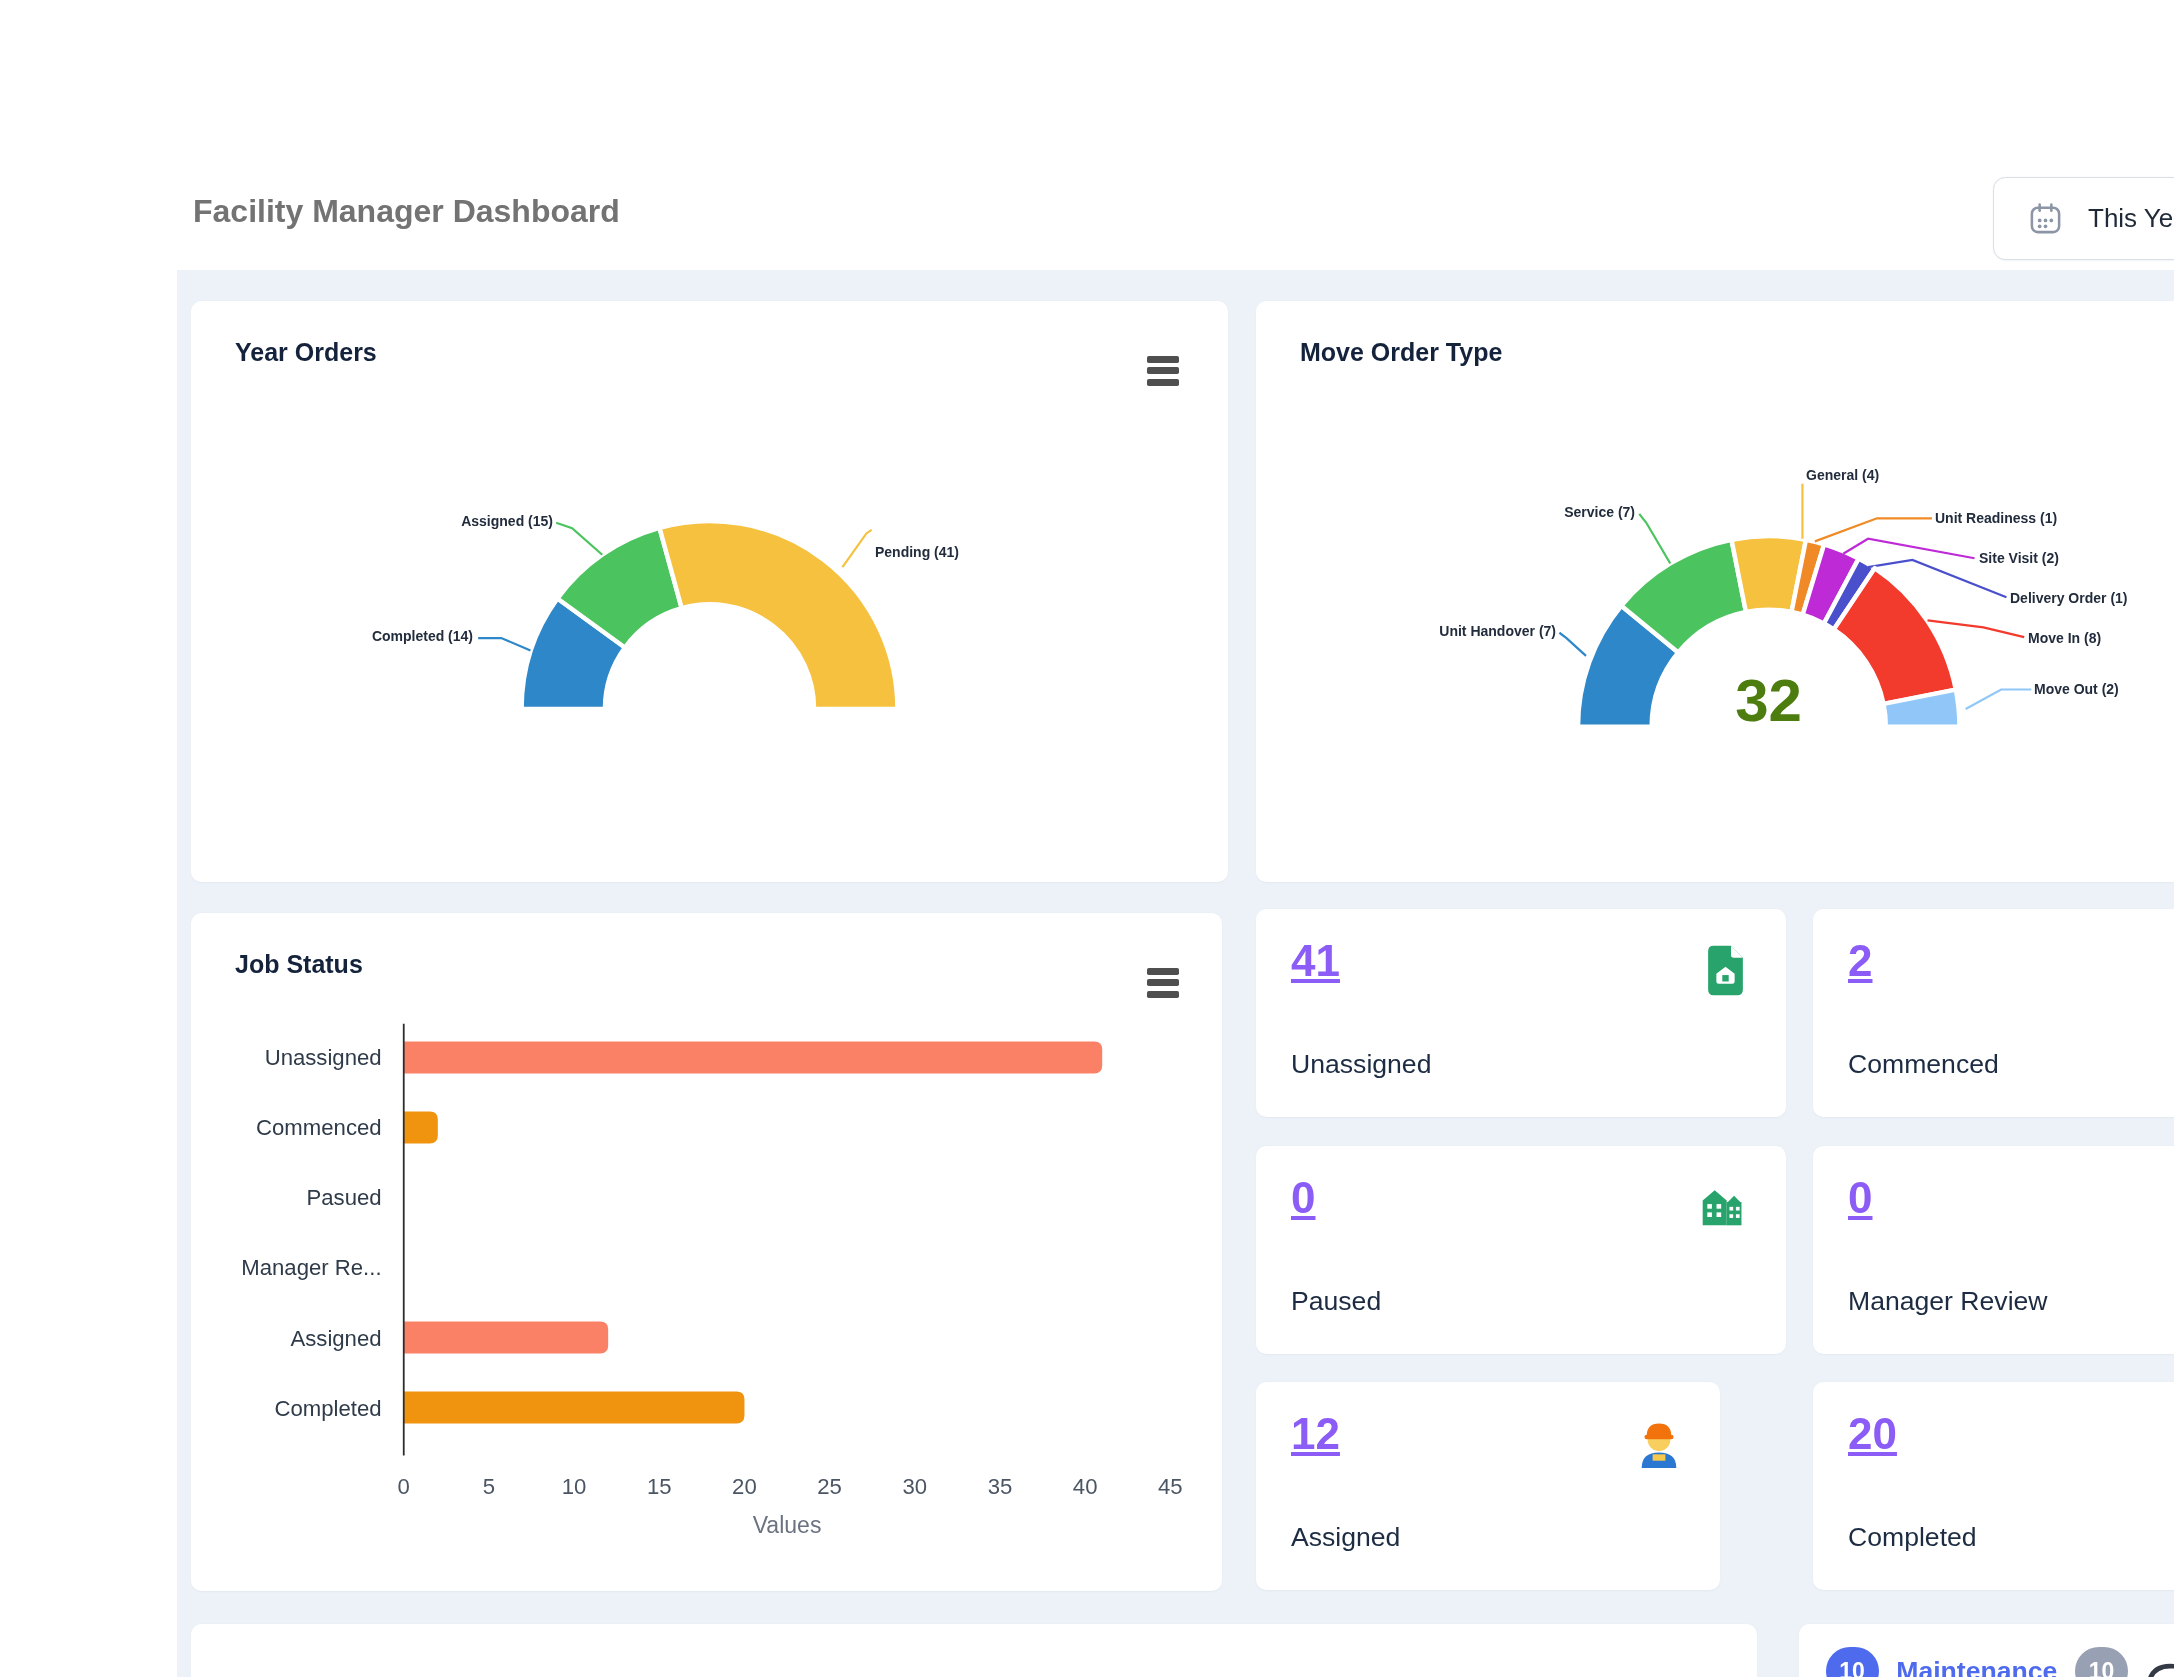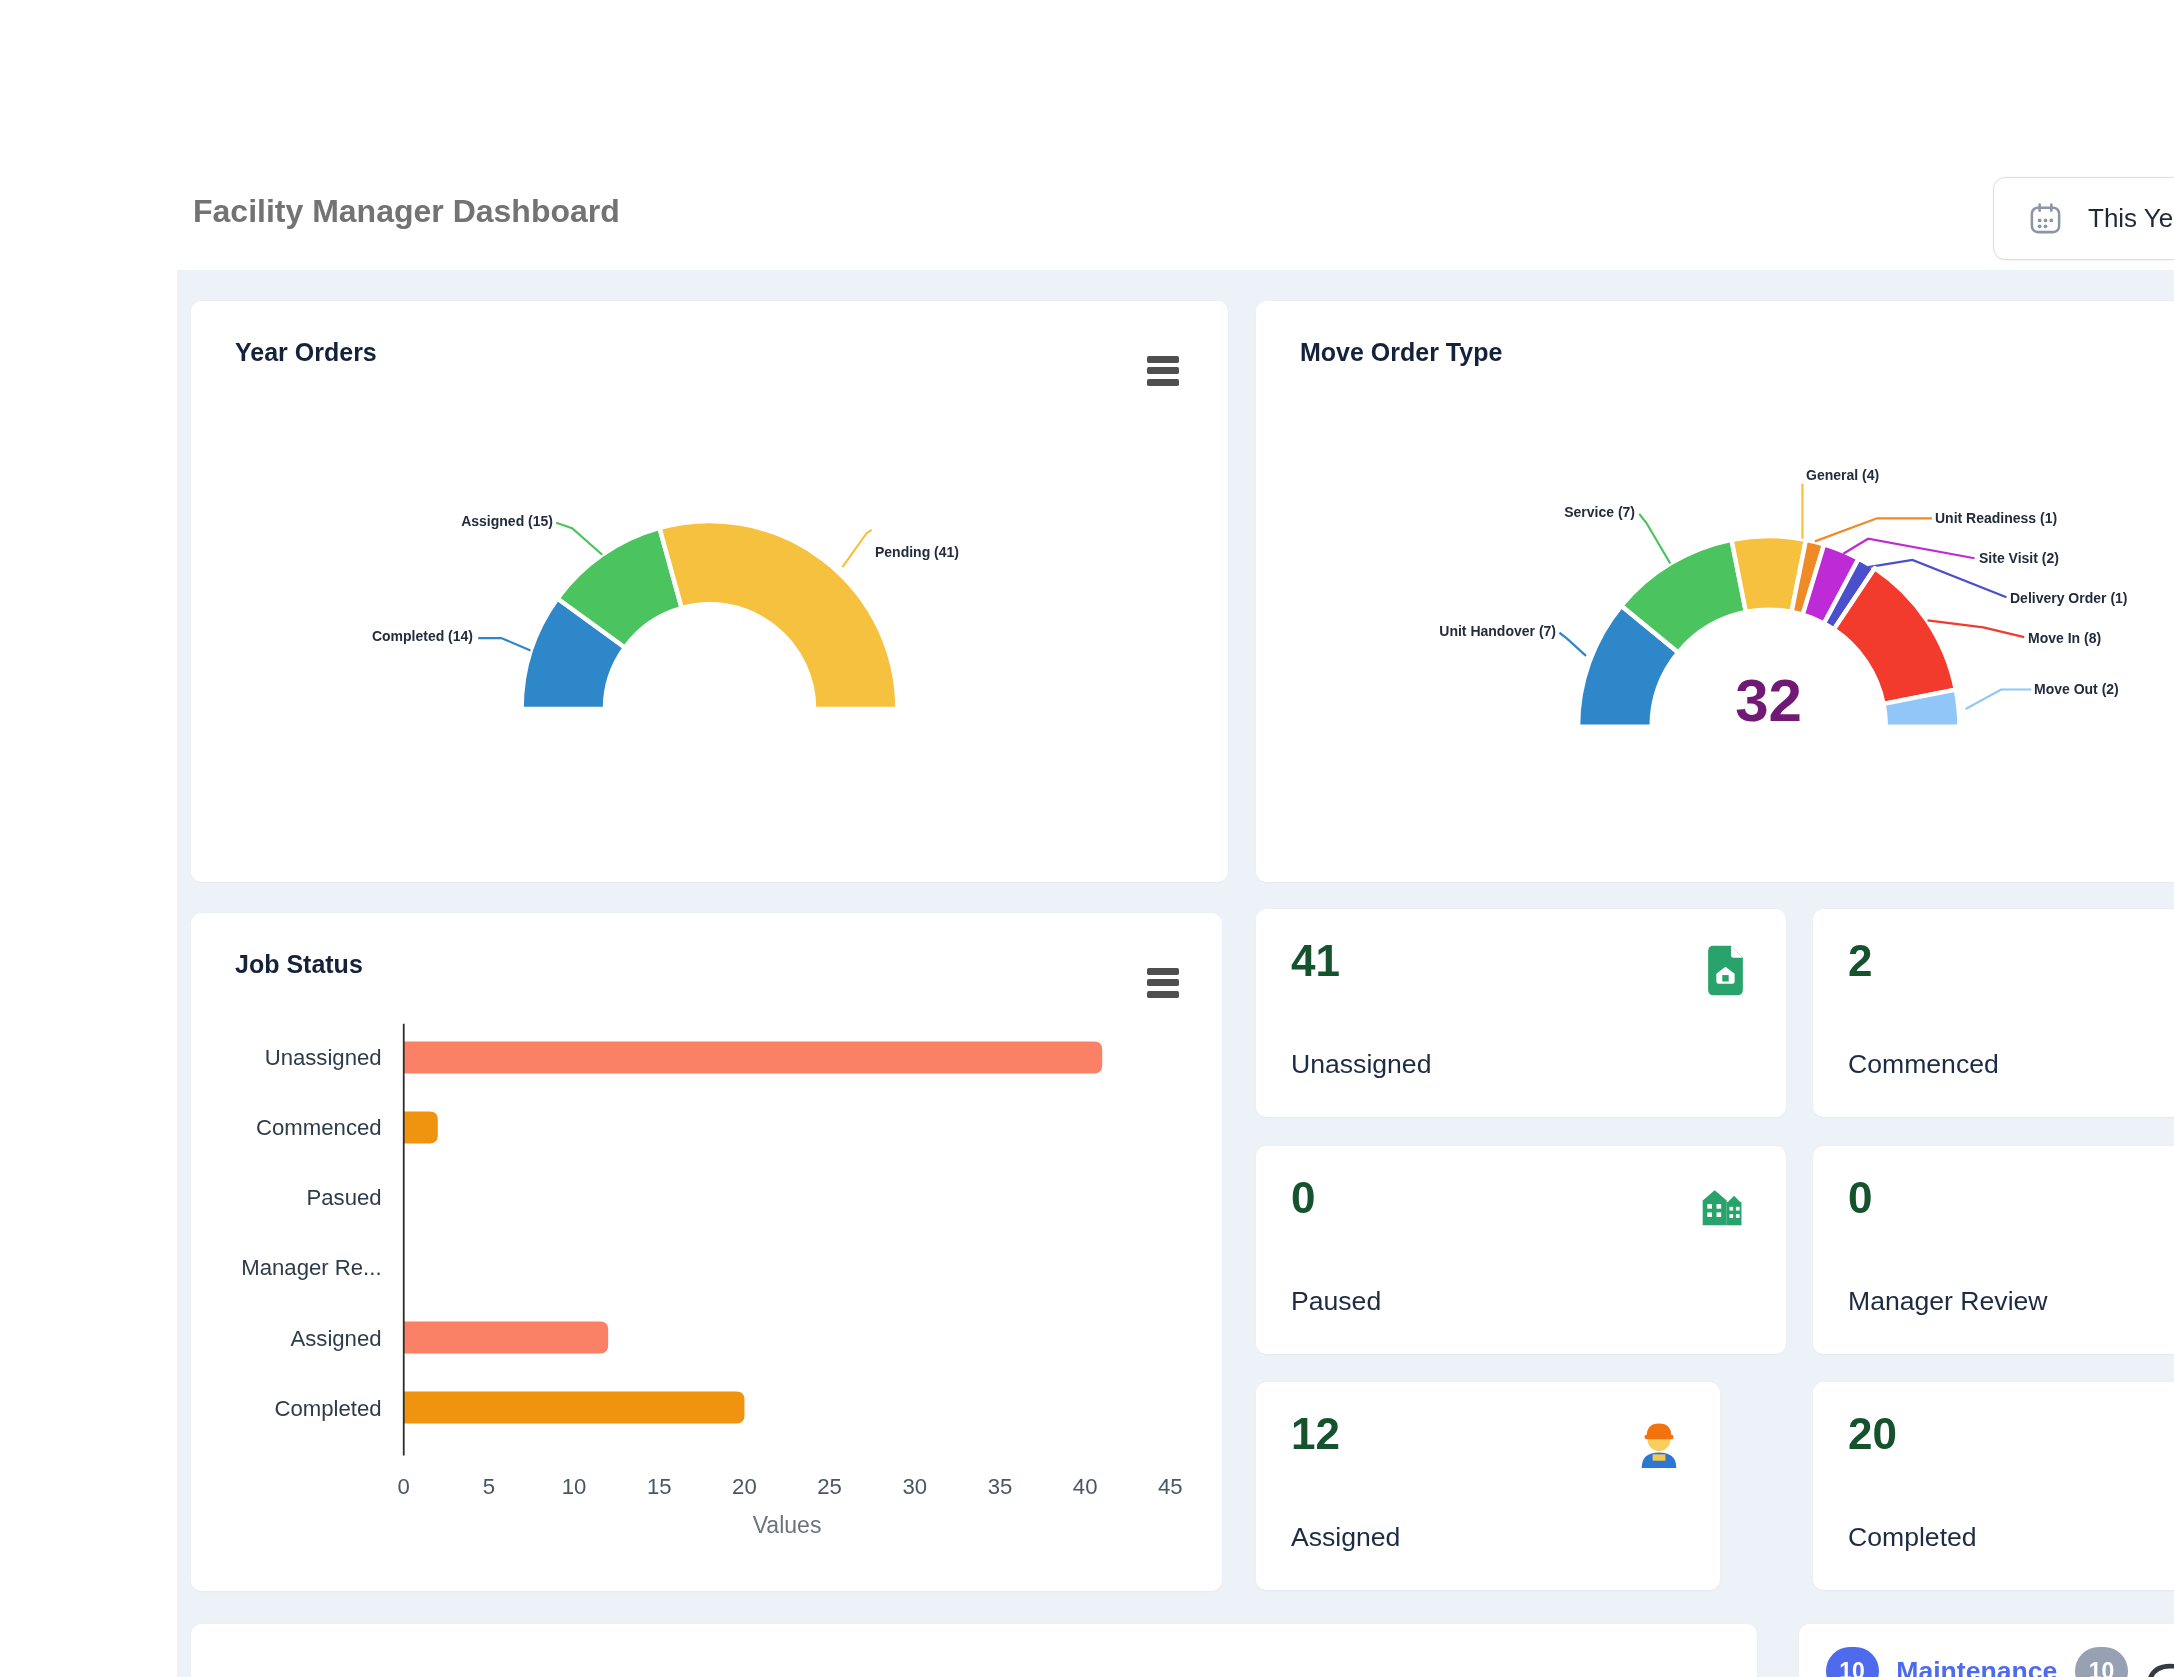"32" .donut-total { color: #701a75 -> #4d7c0f }
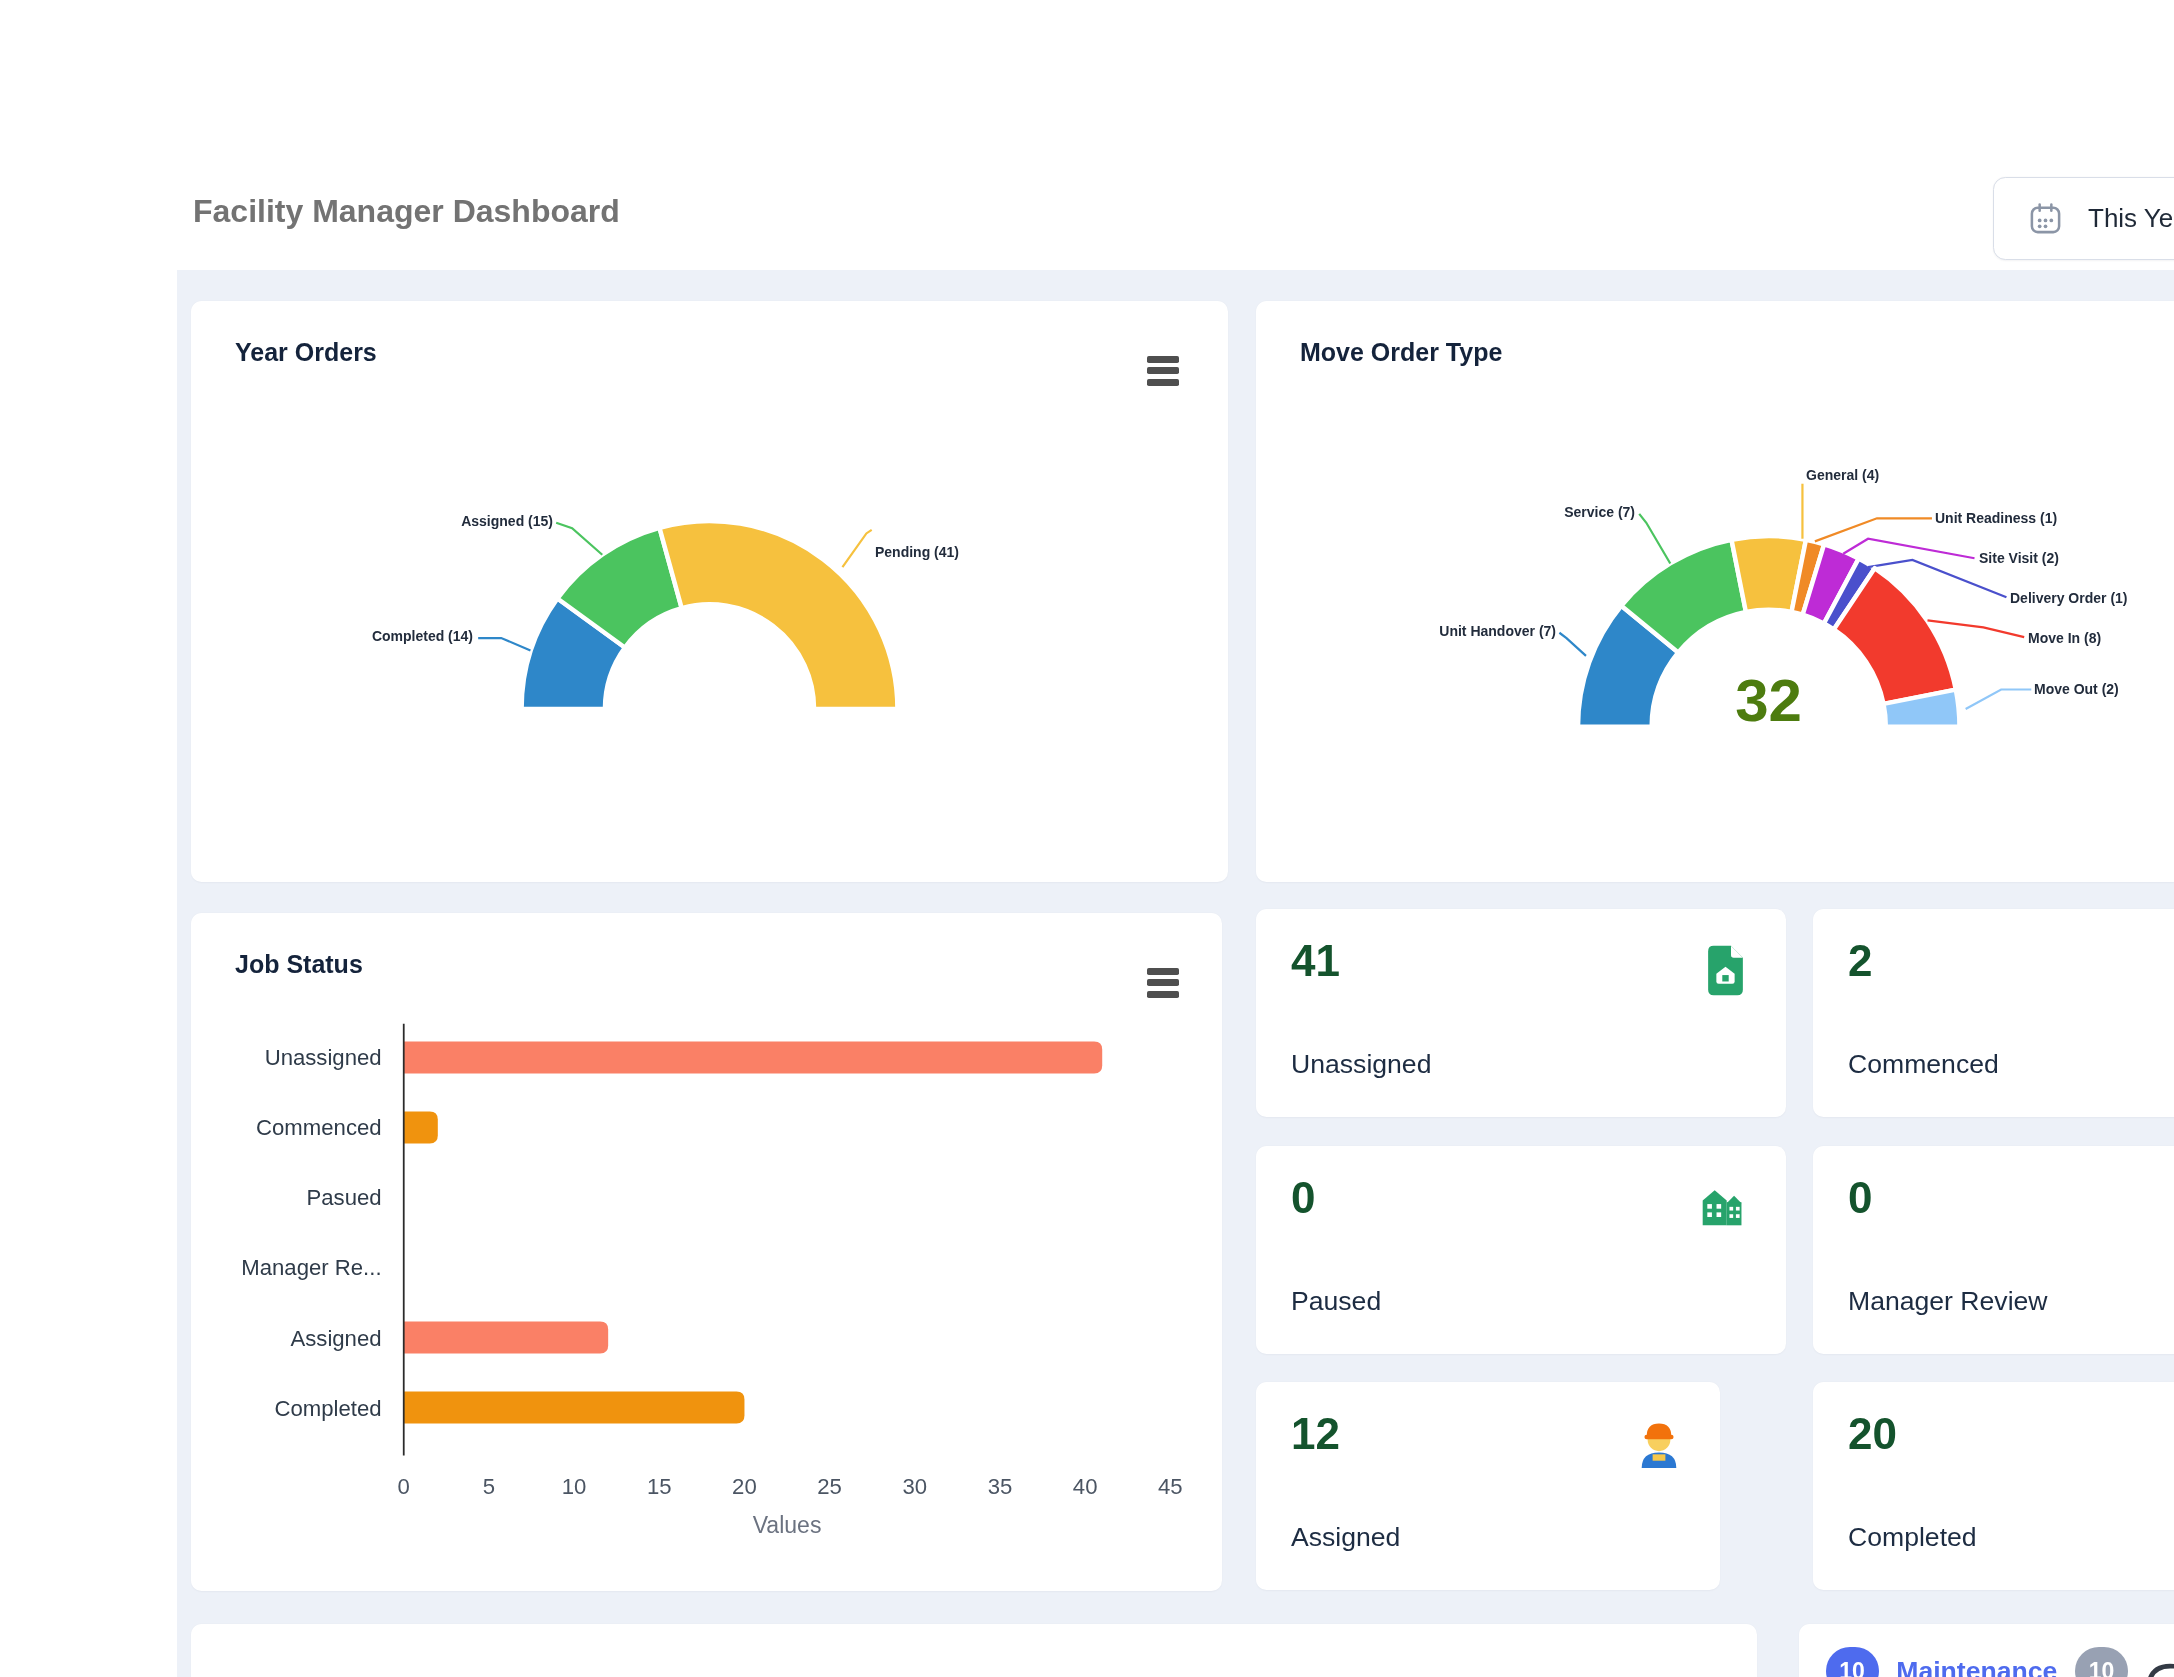"41" .stat-value { color: #14532d -> #8b5cf6; text-decoration: none -> underline }
